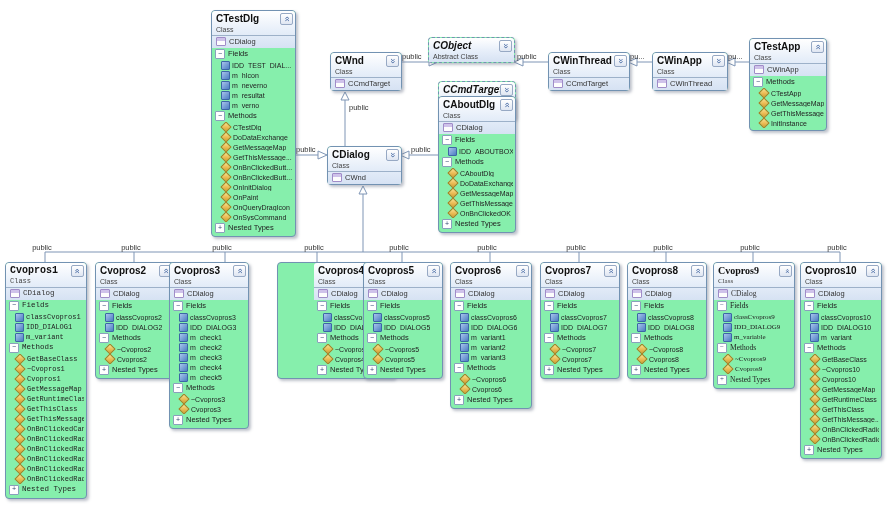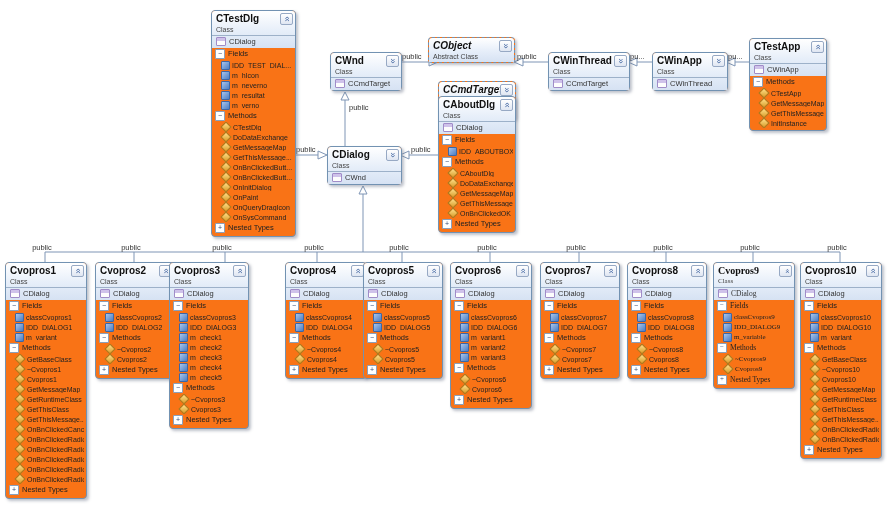"CTestDlg" .class-box { background: #f97316 -> #86efac }
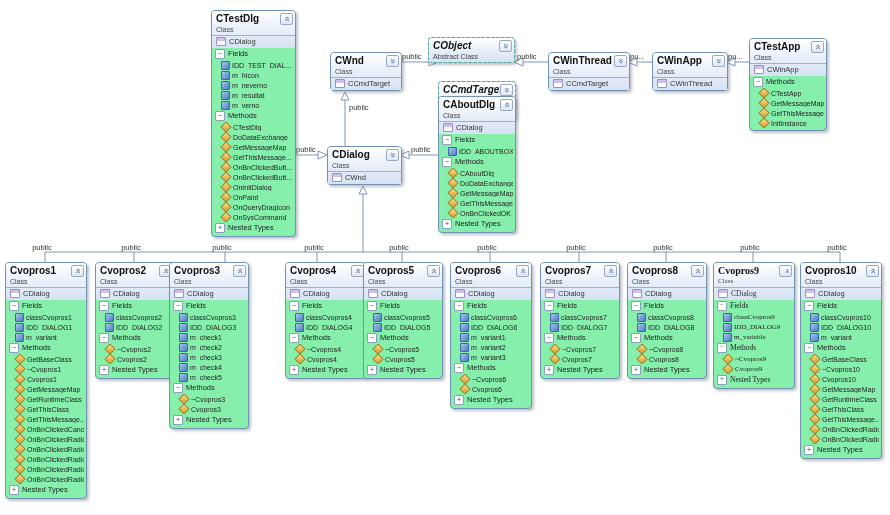"Cvopros1" div.class-box { font-family: none -> Liberation Mono, monospace }
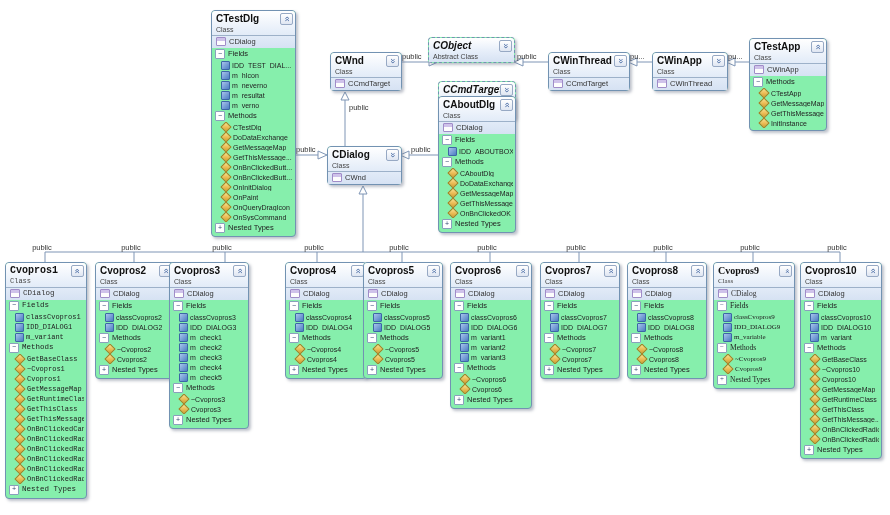"Cvopros4" div.class-box { left: 285px -> 277px; padding-left: none -> 36px }
